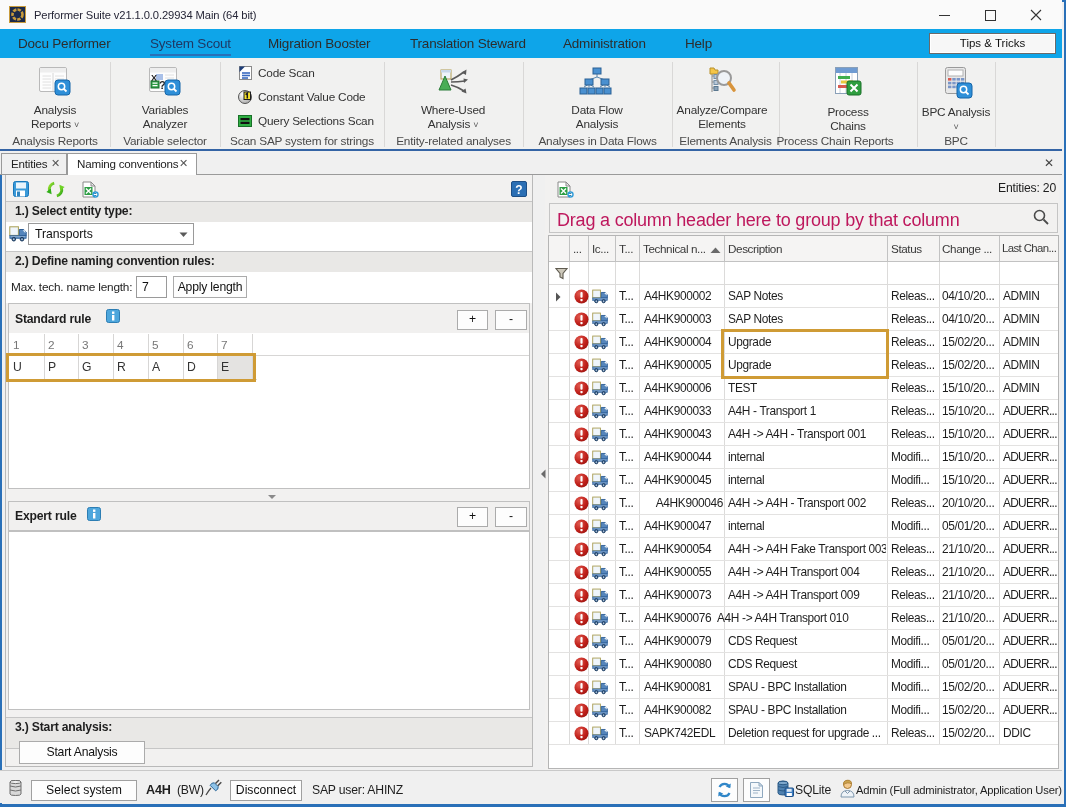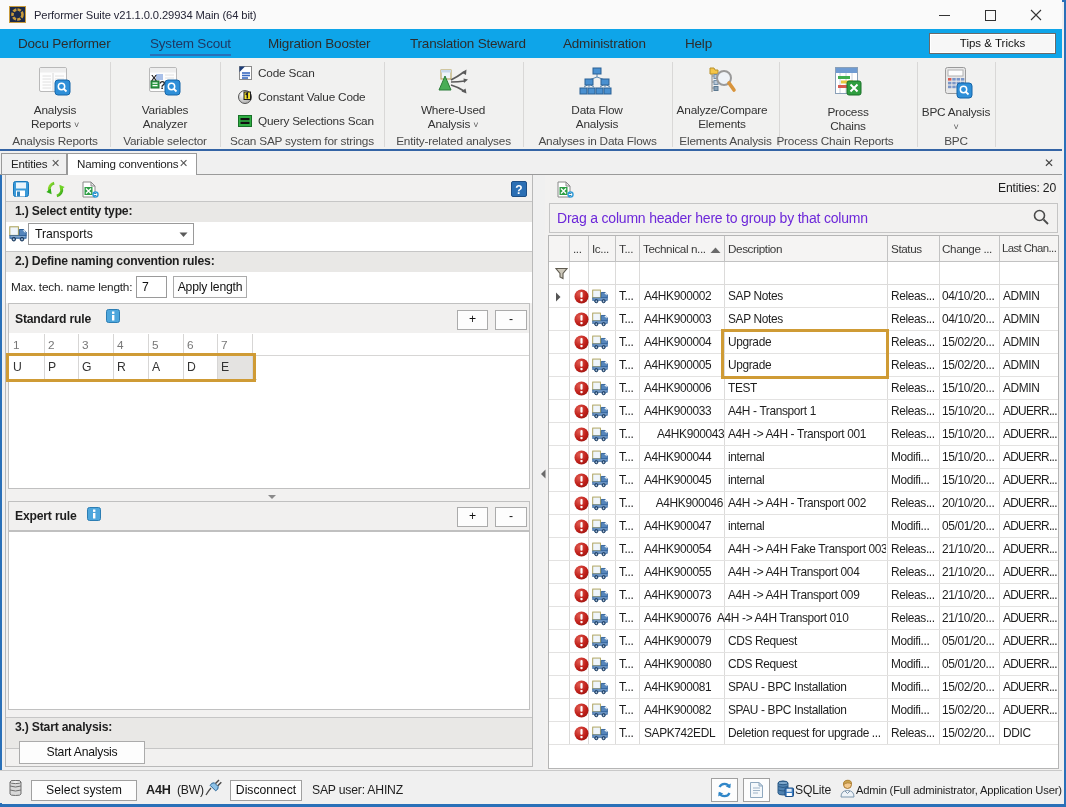"Drag a column header here" div.abs { color: #6d28d9 -> #be185d; font-size: 14px -> 18px }
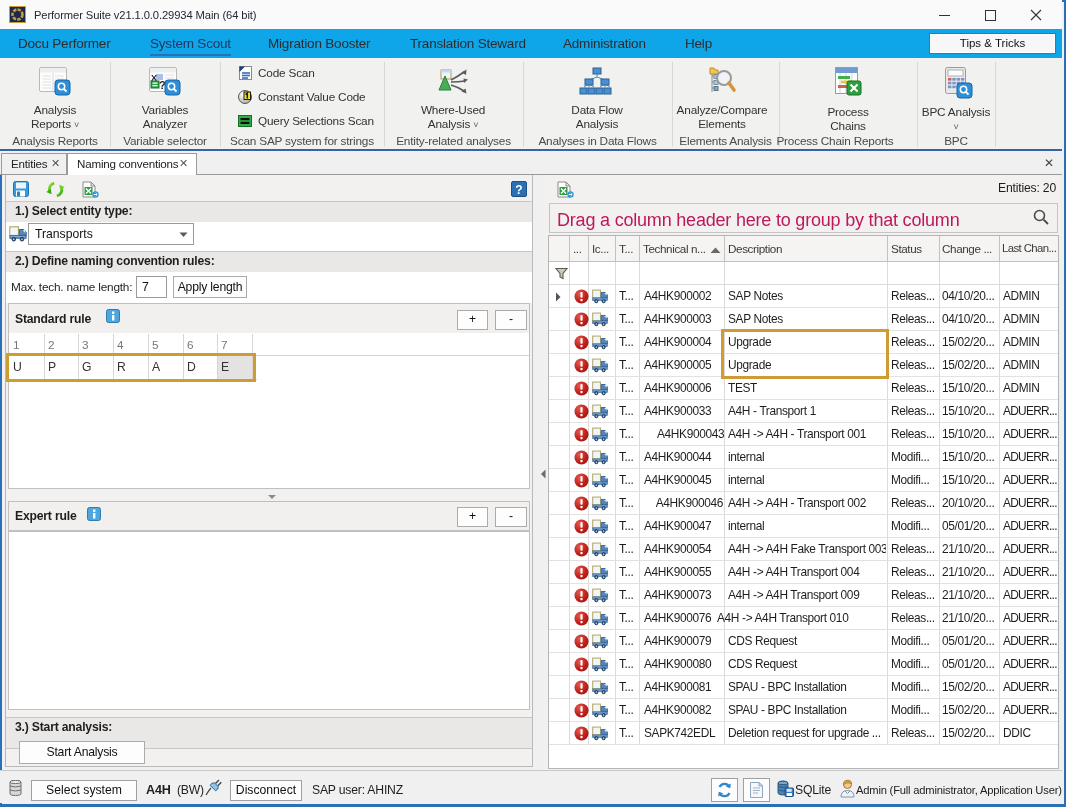"A4HK900043" div.gcell { left: 112px -> 99px }
